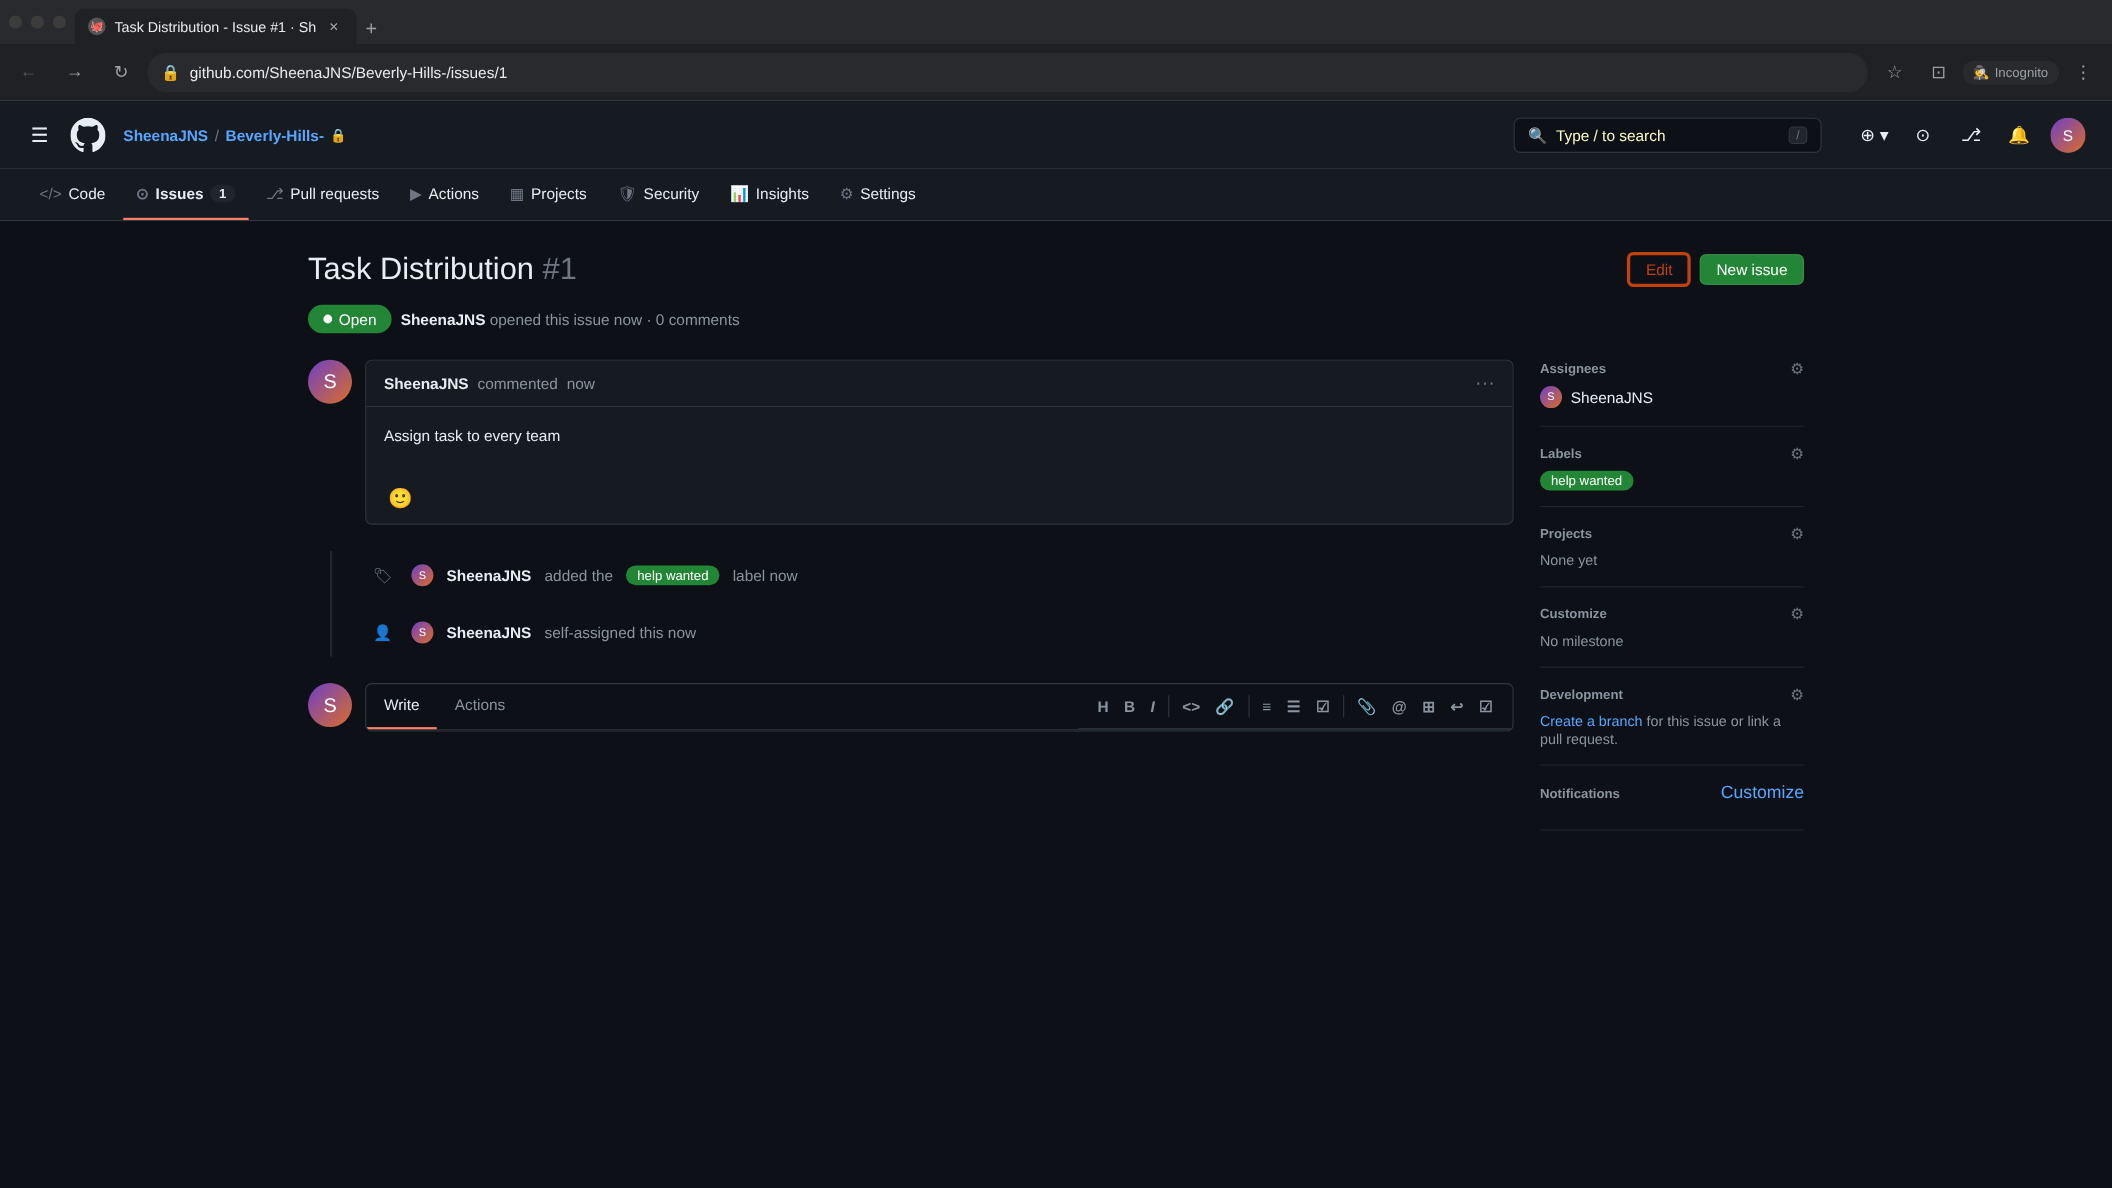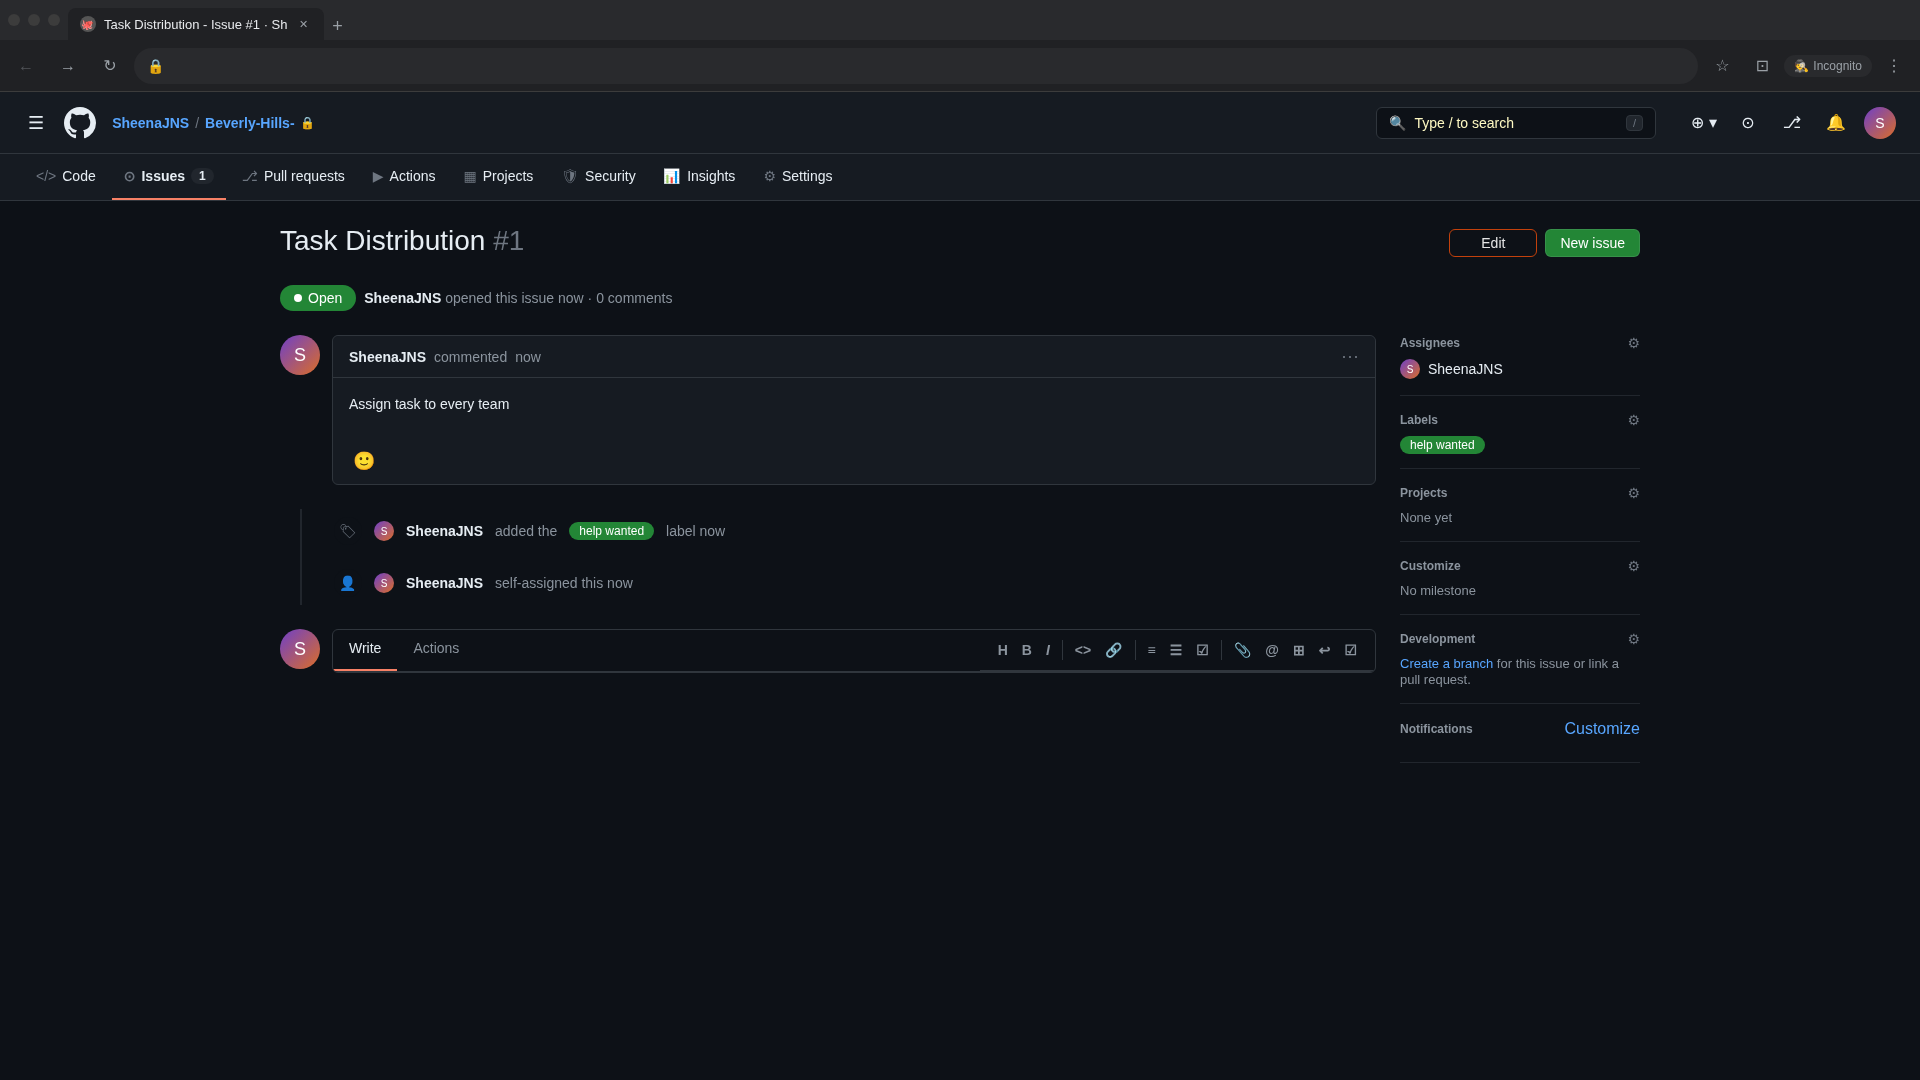"github.com/SheenaJNS/Beverly-Hills-/issu" span.address-text { html: none -> <span>github.com/SheenaJNS/Beverly-Hills-/issues/1</span> }
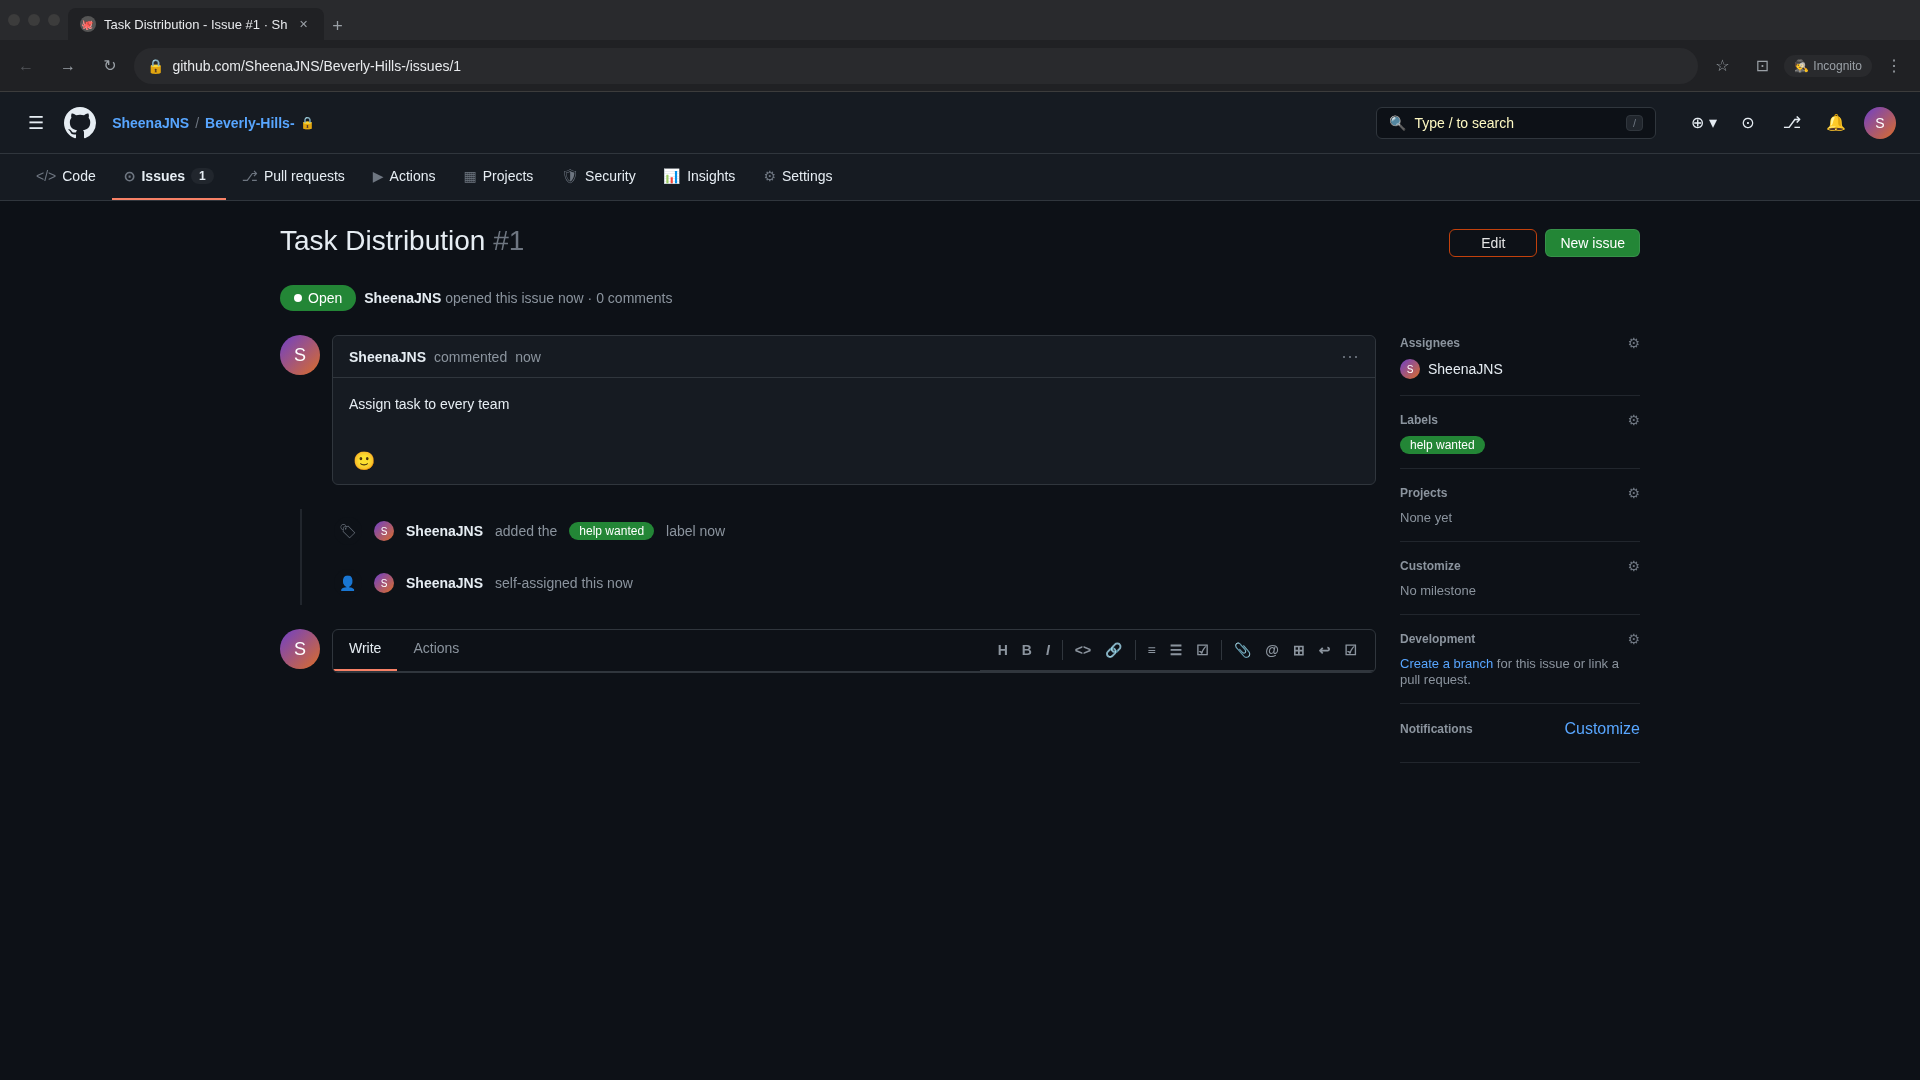"Task Distribution #1" .issue-title-row { margin-bottom: 28px -> 16px }
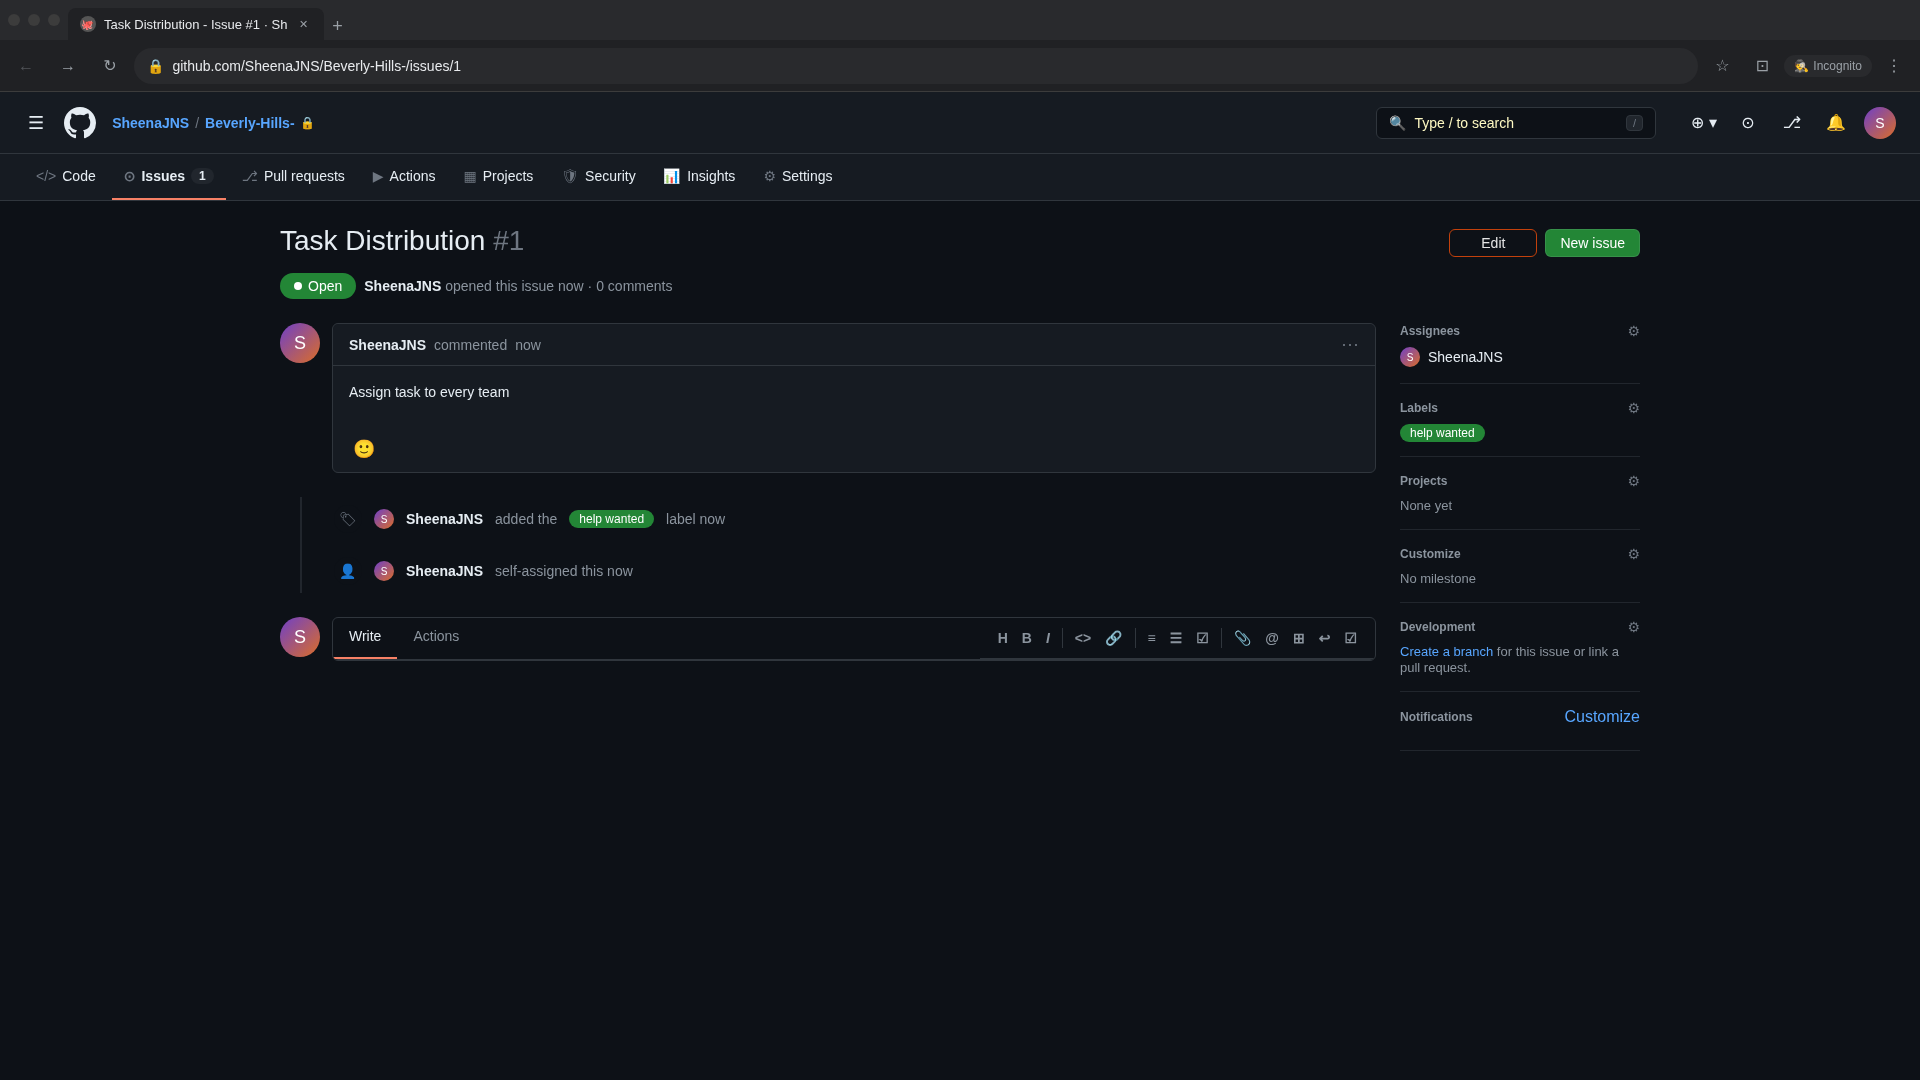"Edit" .btn-edit { border: 1px solid #c2410c -> 3px solid #c2410c; color: #e5e5e5 -> #c2410c; padding: 5px 31px -> 5px 14px }
